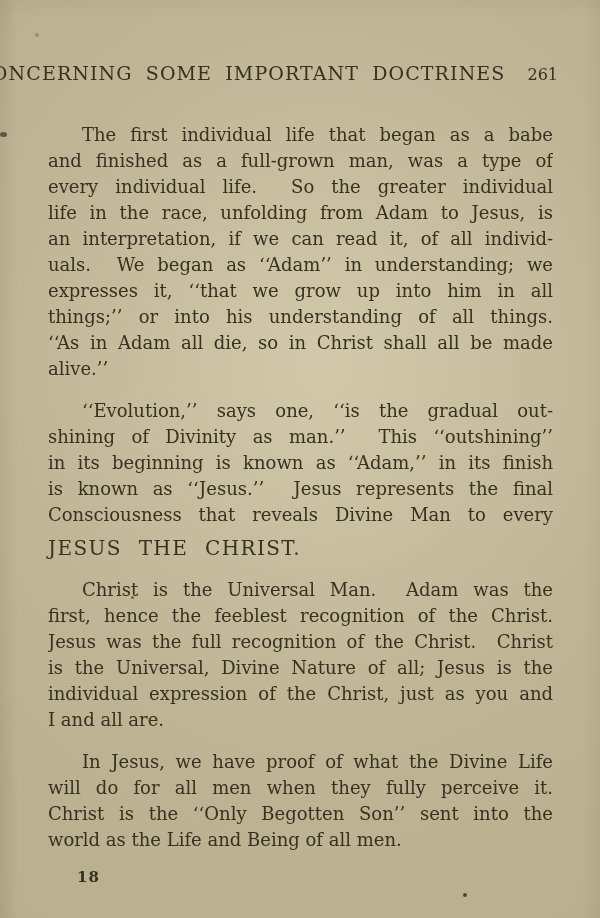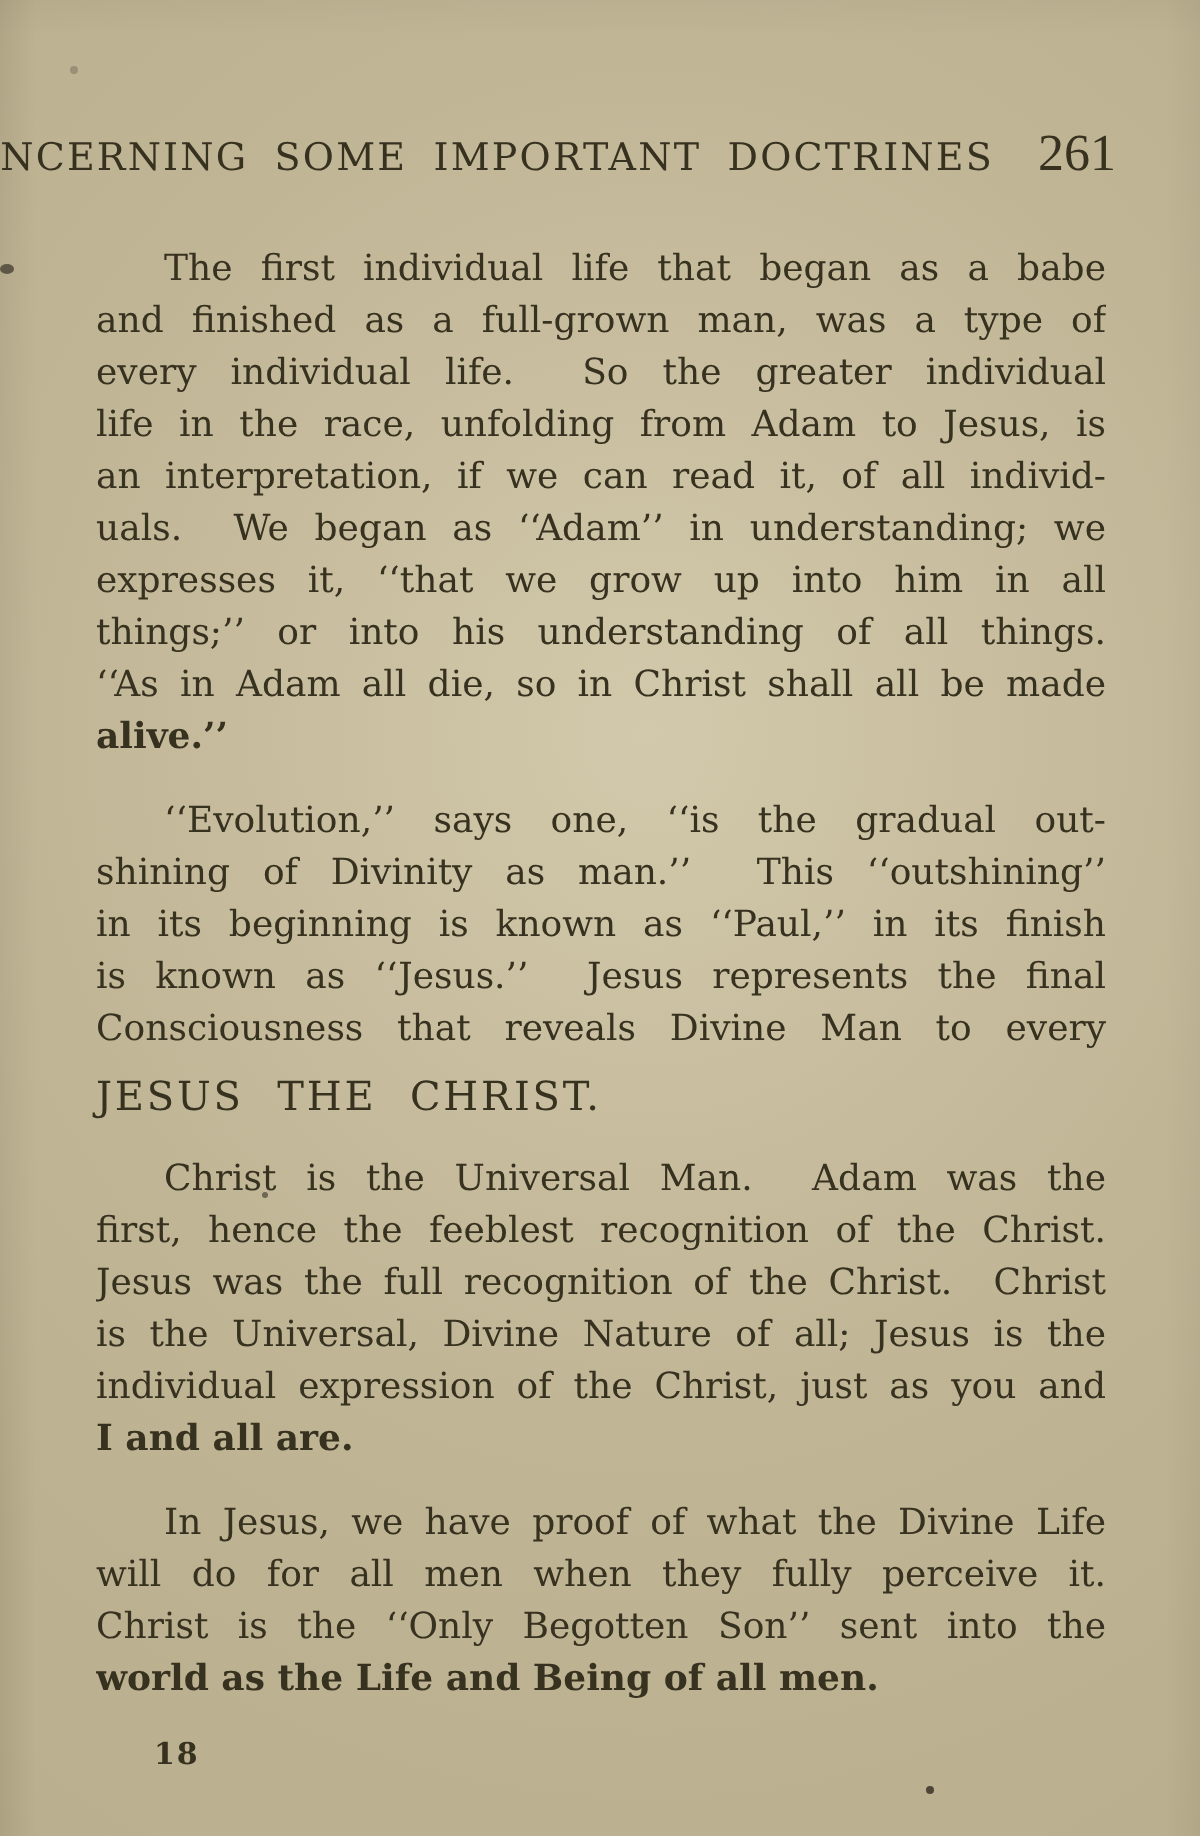"261" .page-number { font-family: Liberation Serif, serif -> none; font-size: 26px -> 16px }
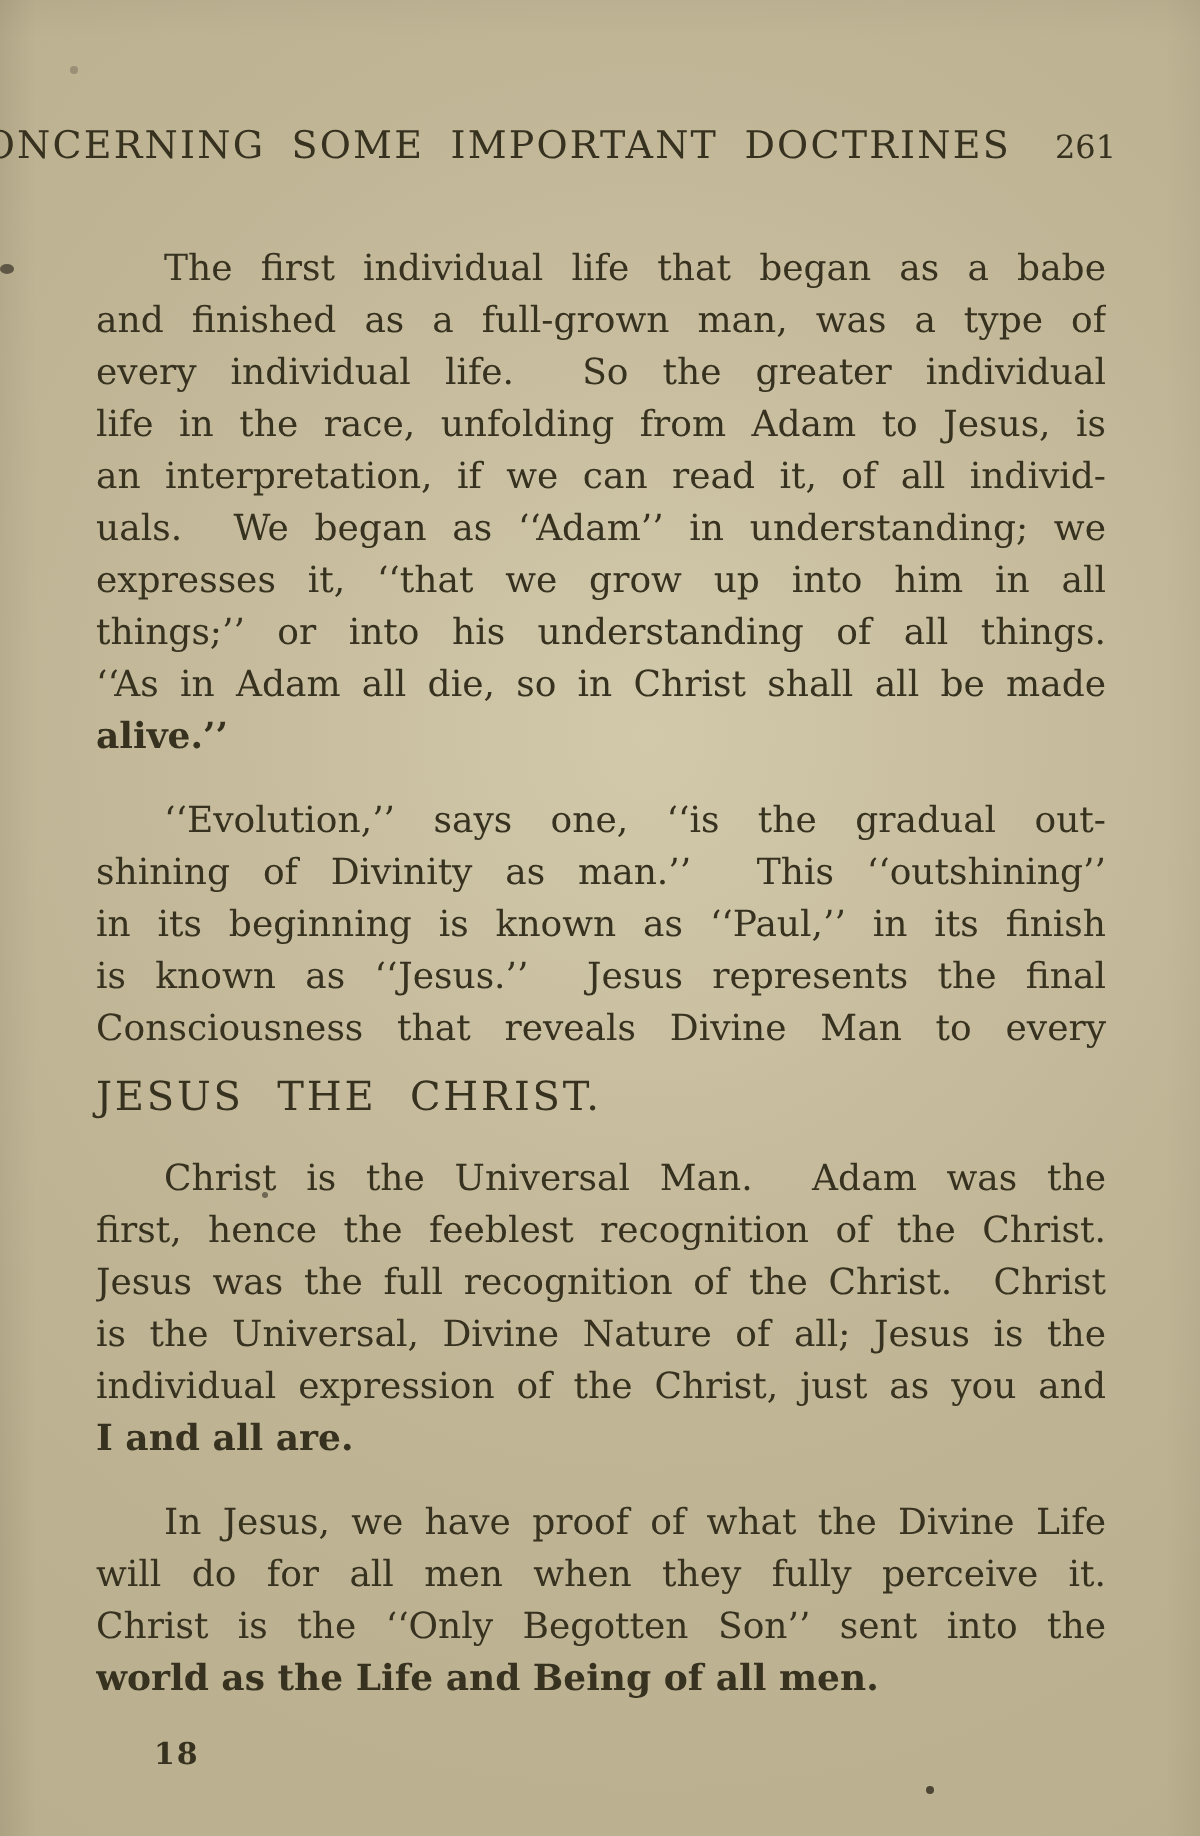"alive.’’" .line.last { font-weight: bold -> none }
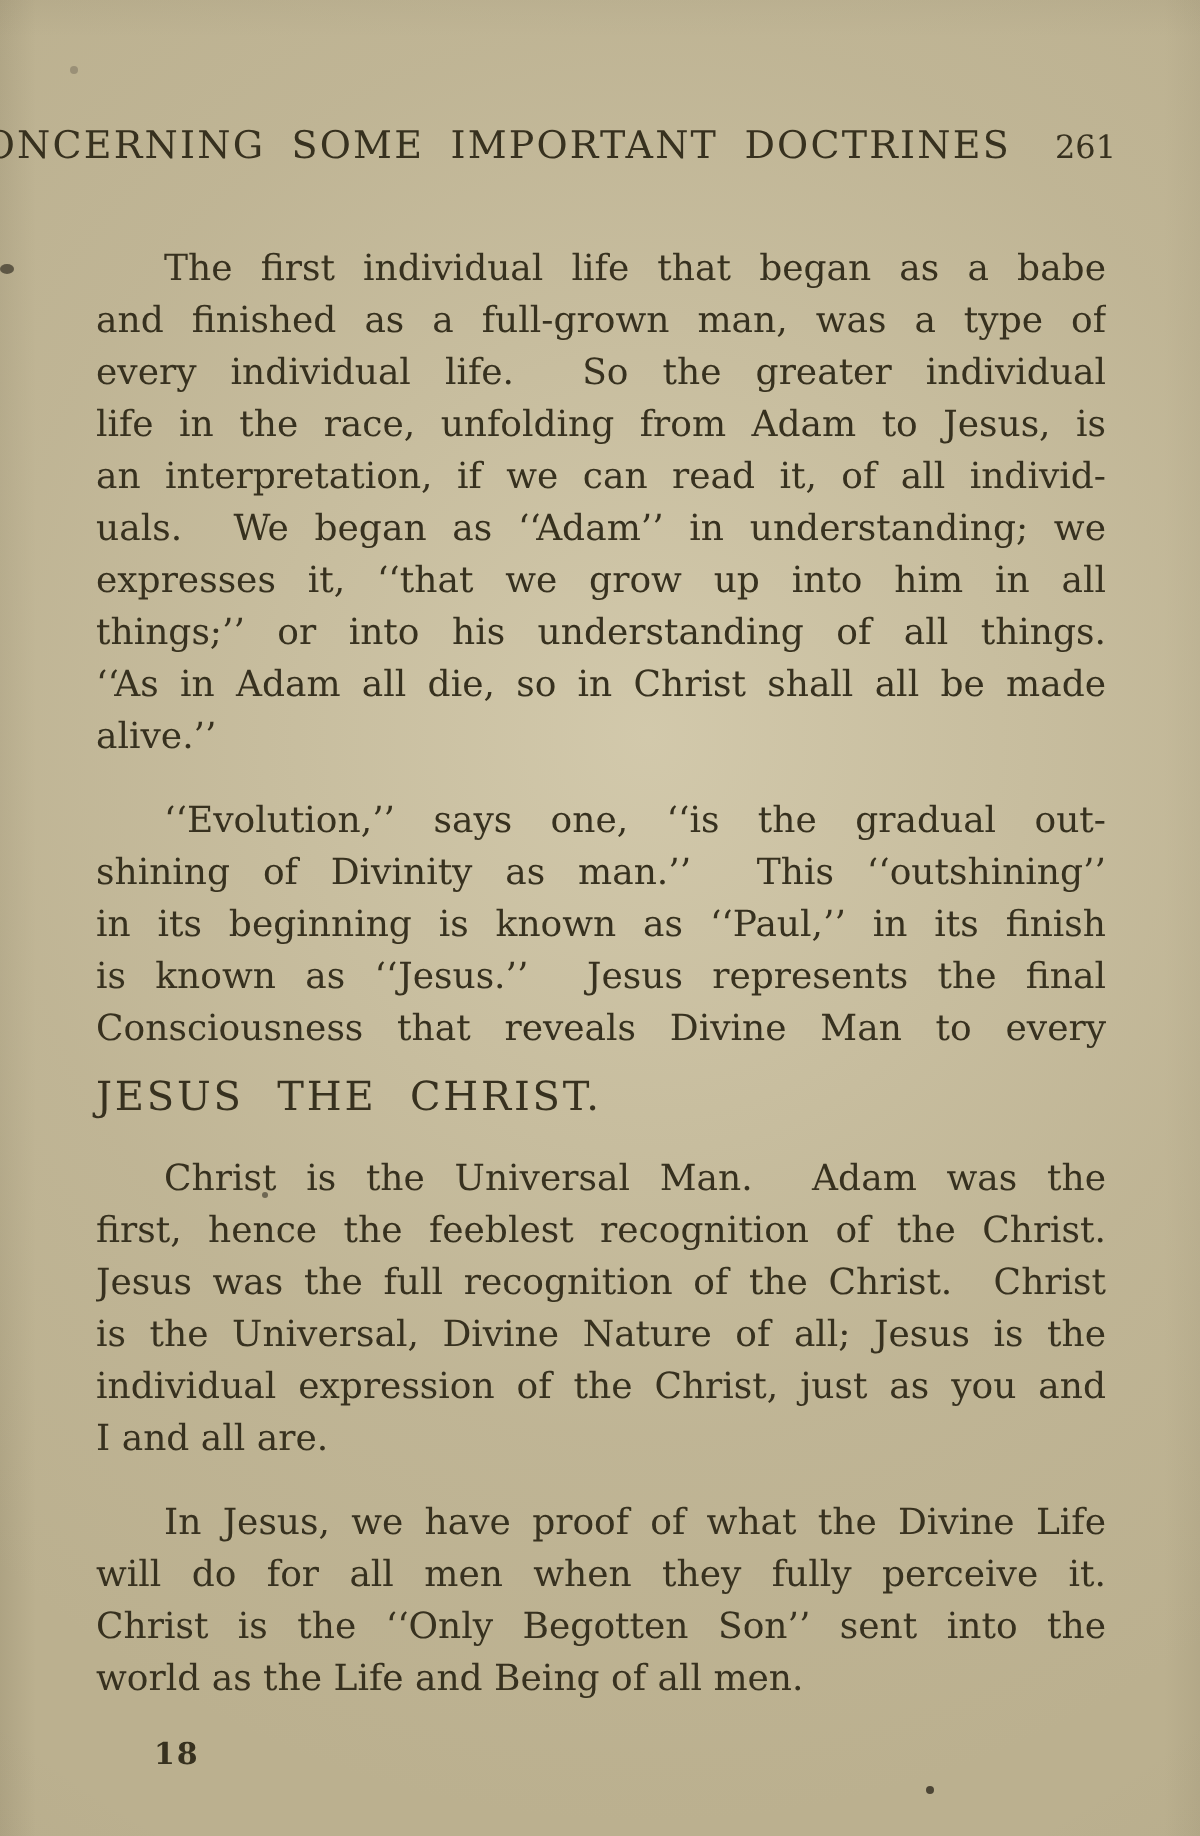"in its beginning is known" div.line { text: Paul,’’ -> Adam,’’ }
